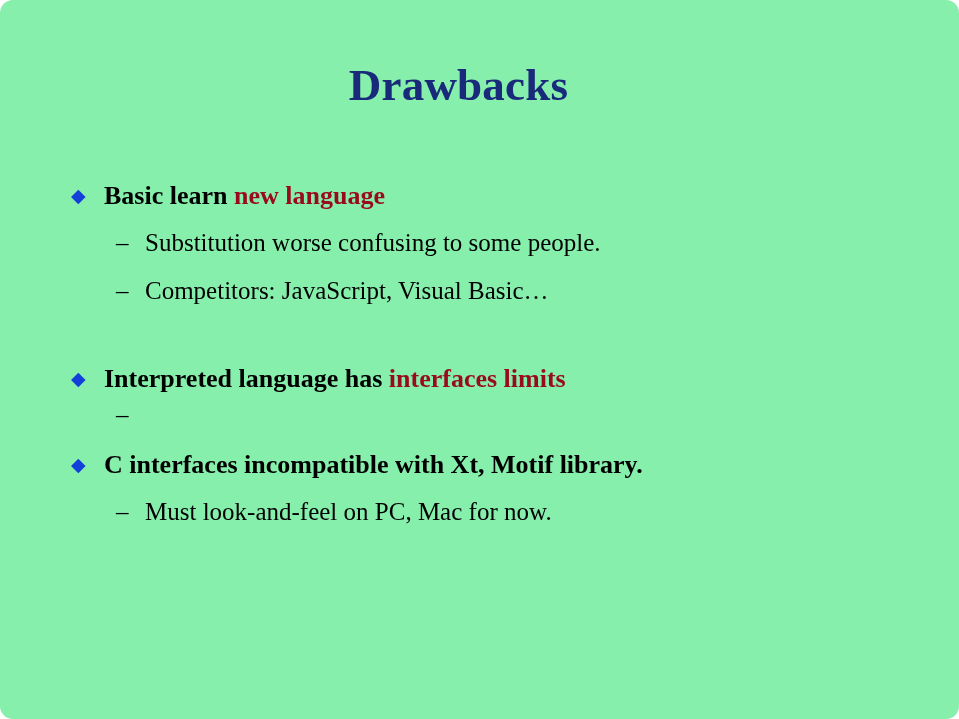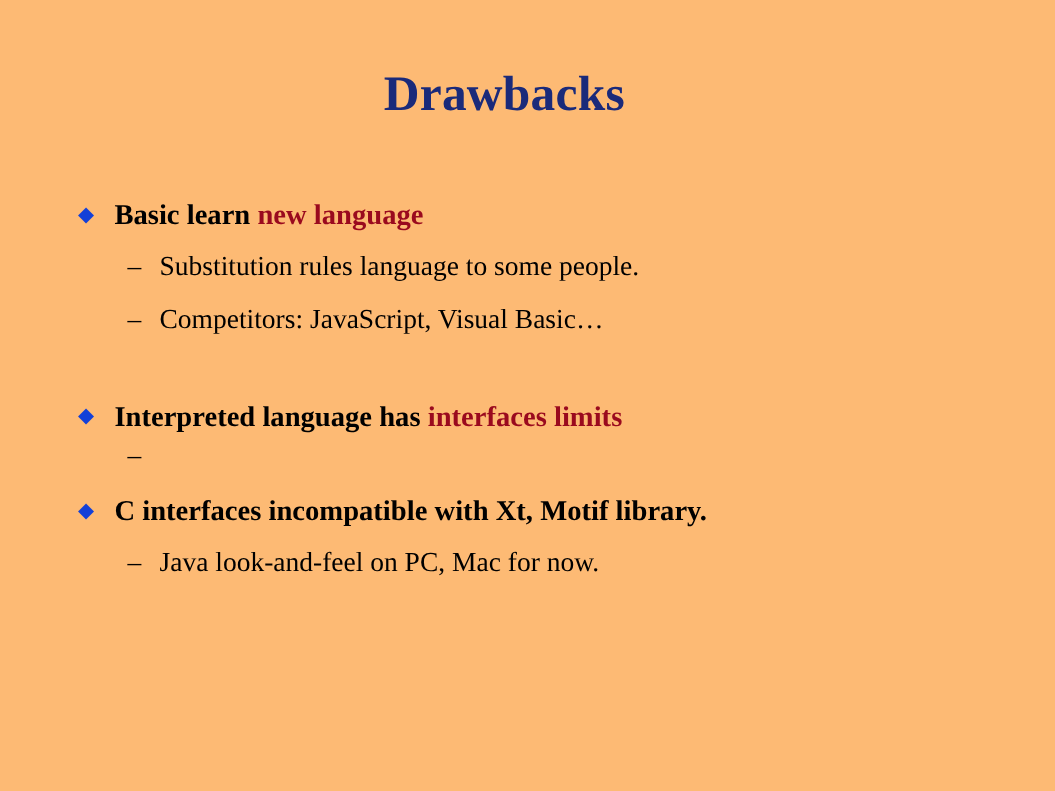"Drawbacks" .slide { background: #fdba74 -> #86efac; border-radius: none -> 13px }
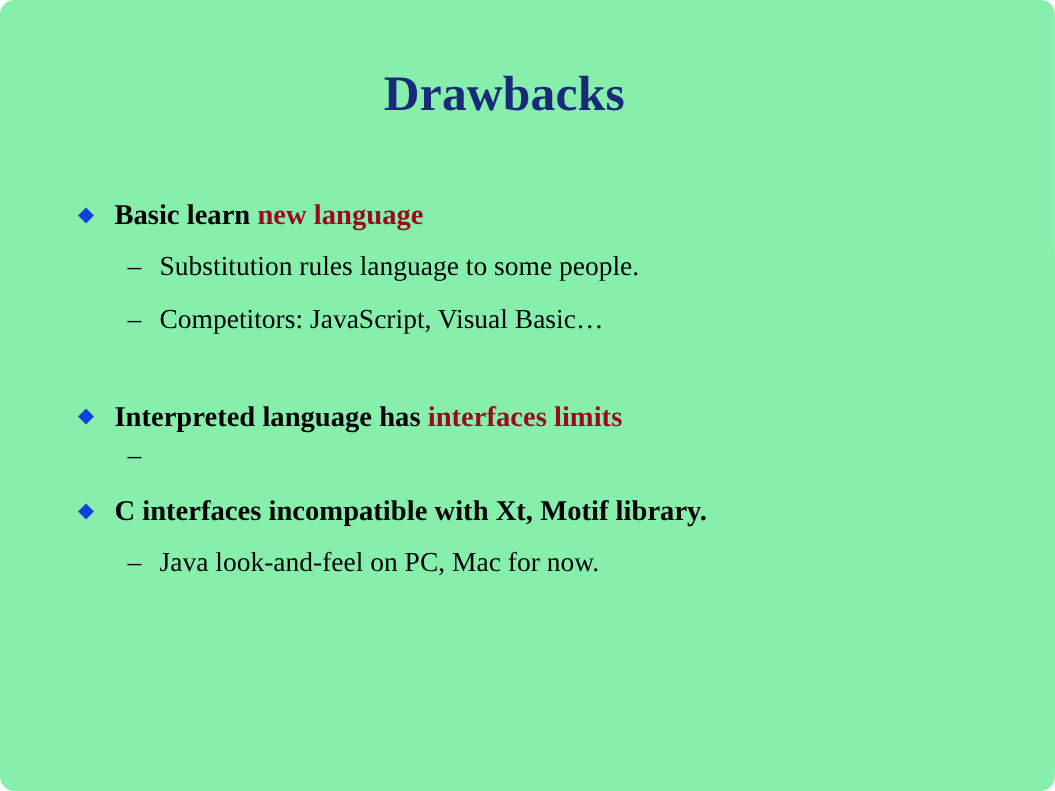"Substitution rules language to some" span { text: rules language -> worse confusing }
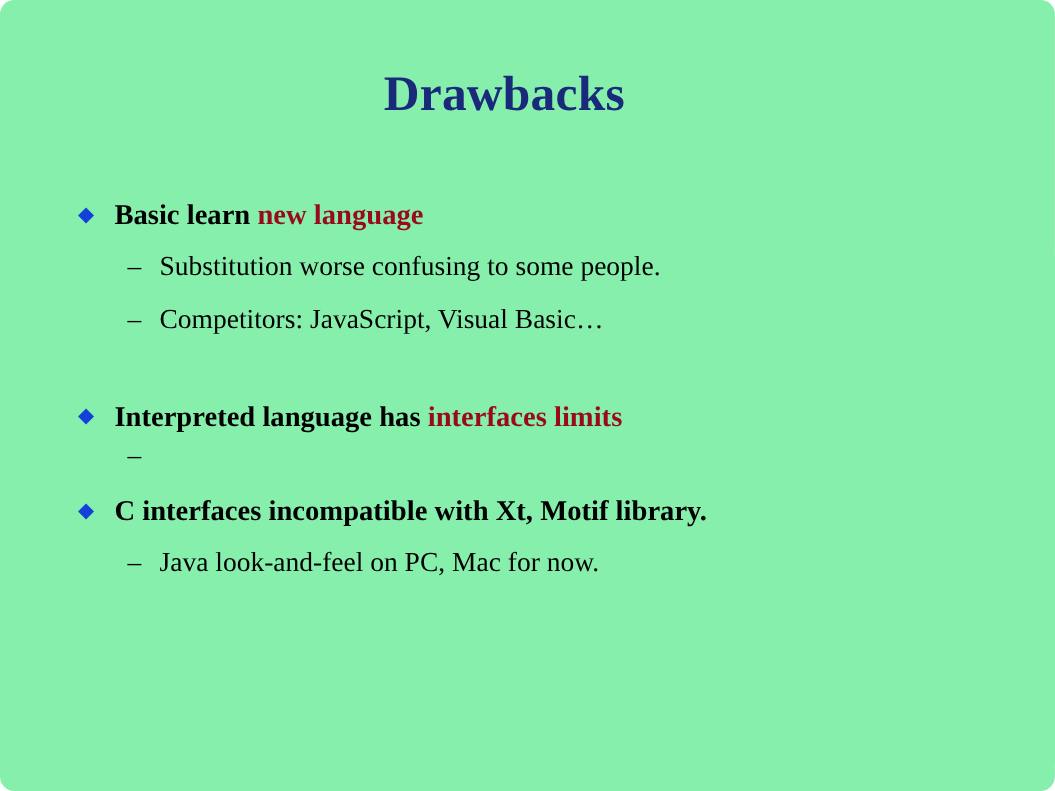"Java look-and-feel on PC, Mac" span { text: Java -> Must }
